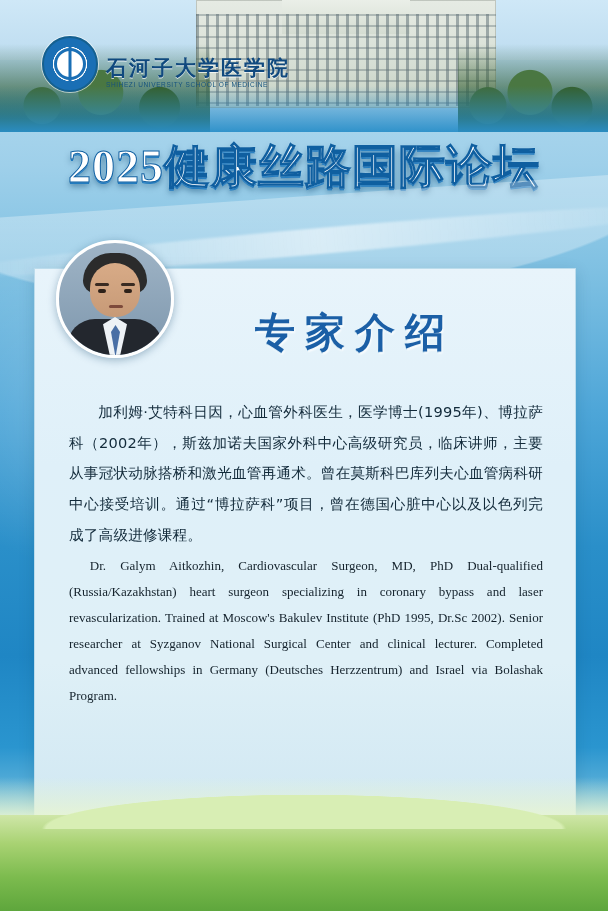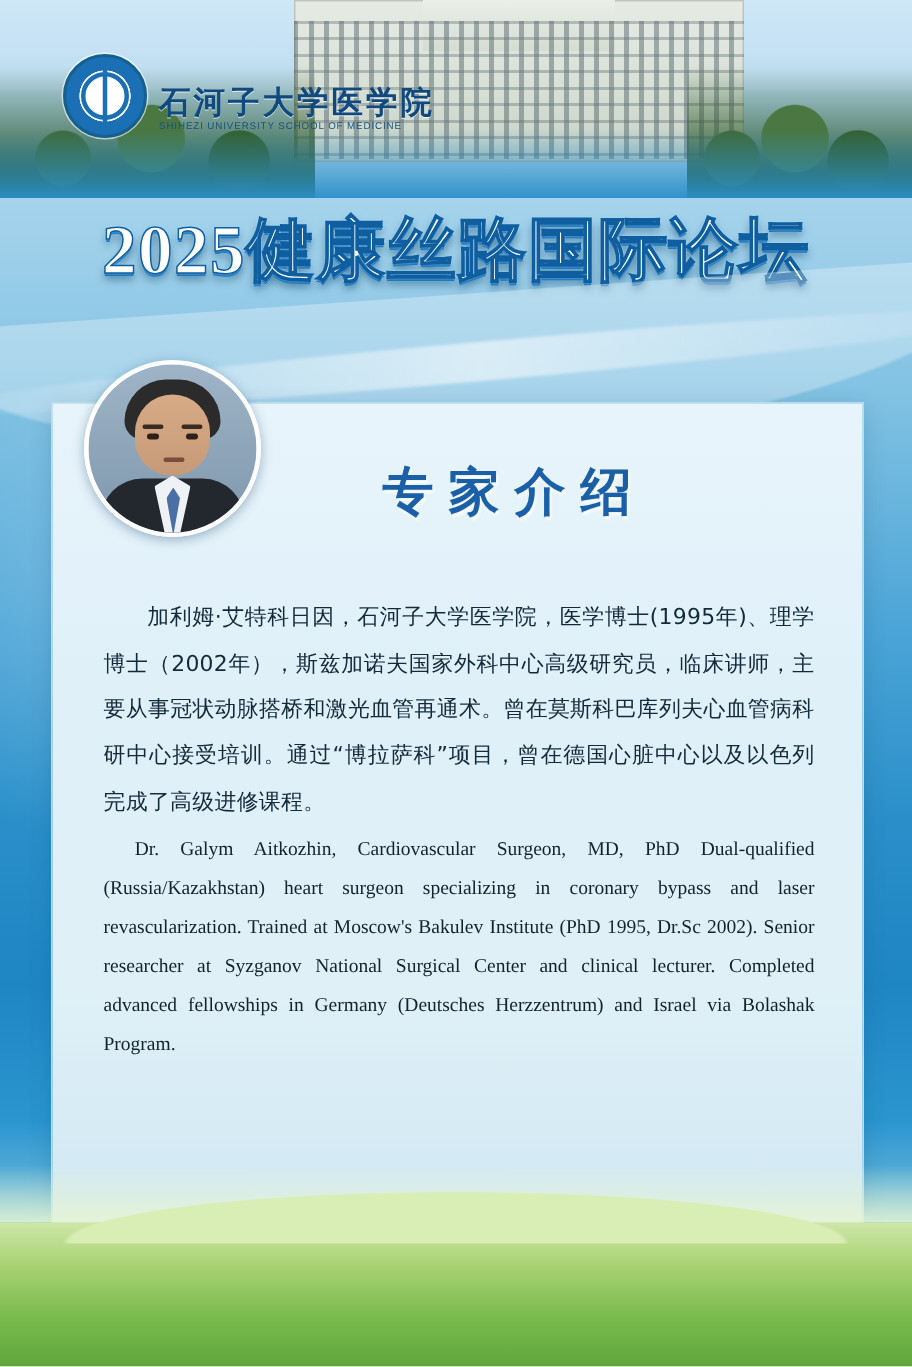"专家介绍" .section-title { font-size: 34px -> 40px }
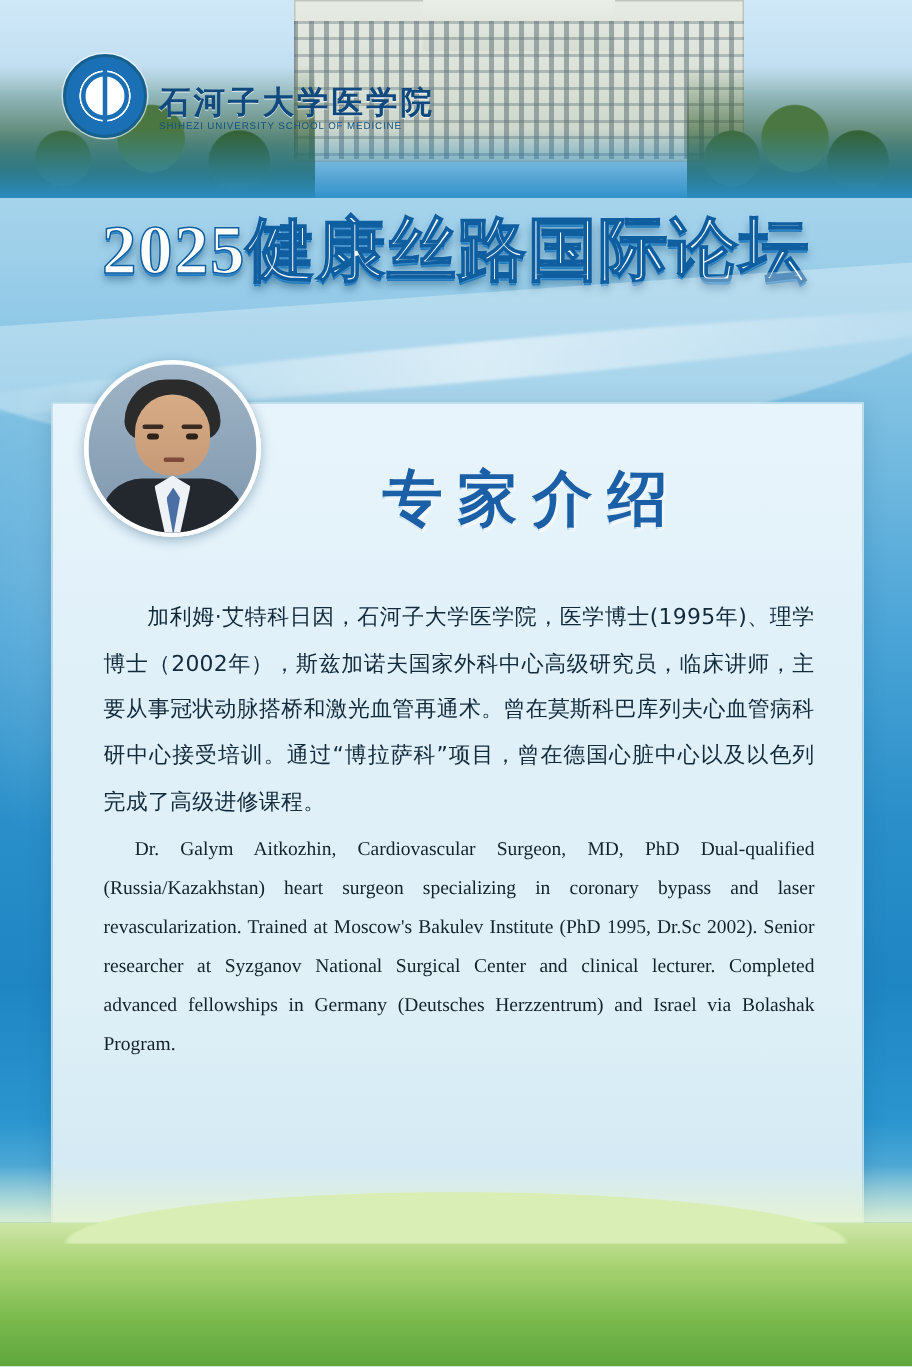"加利姆·艾特科日因，石河子大学医学院，医学博士(1995年)、理学博士（2002" div.cn-body { text: 石河子大学医学院，医学博士(1995年)、理学博士 -> 心血管外科医生，医学博士(1995年)、博拉萨科 }
